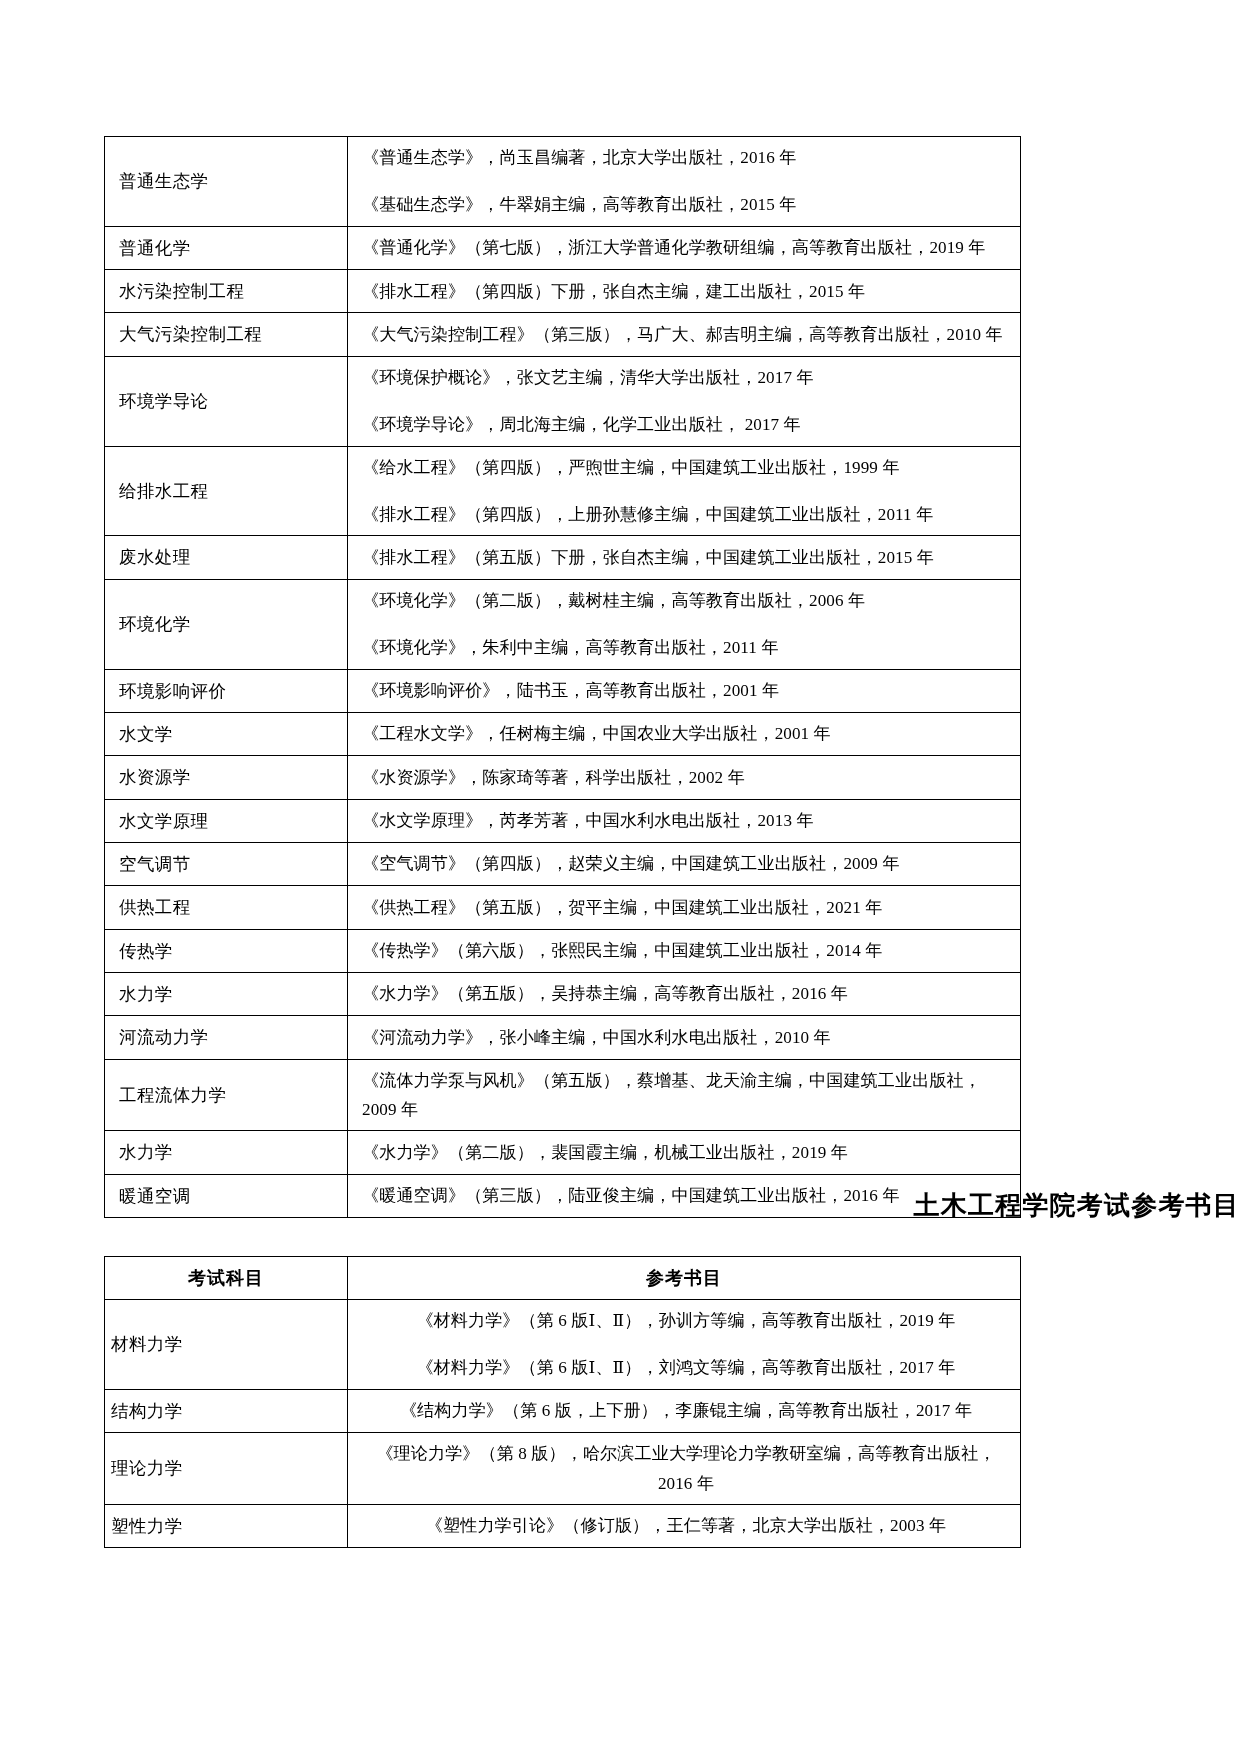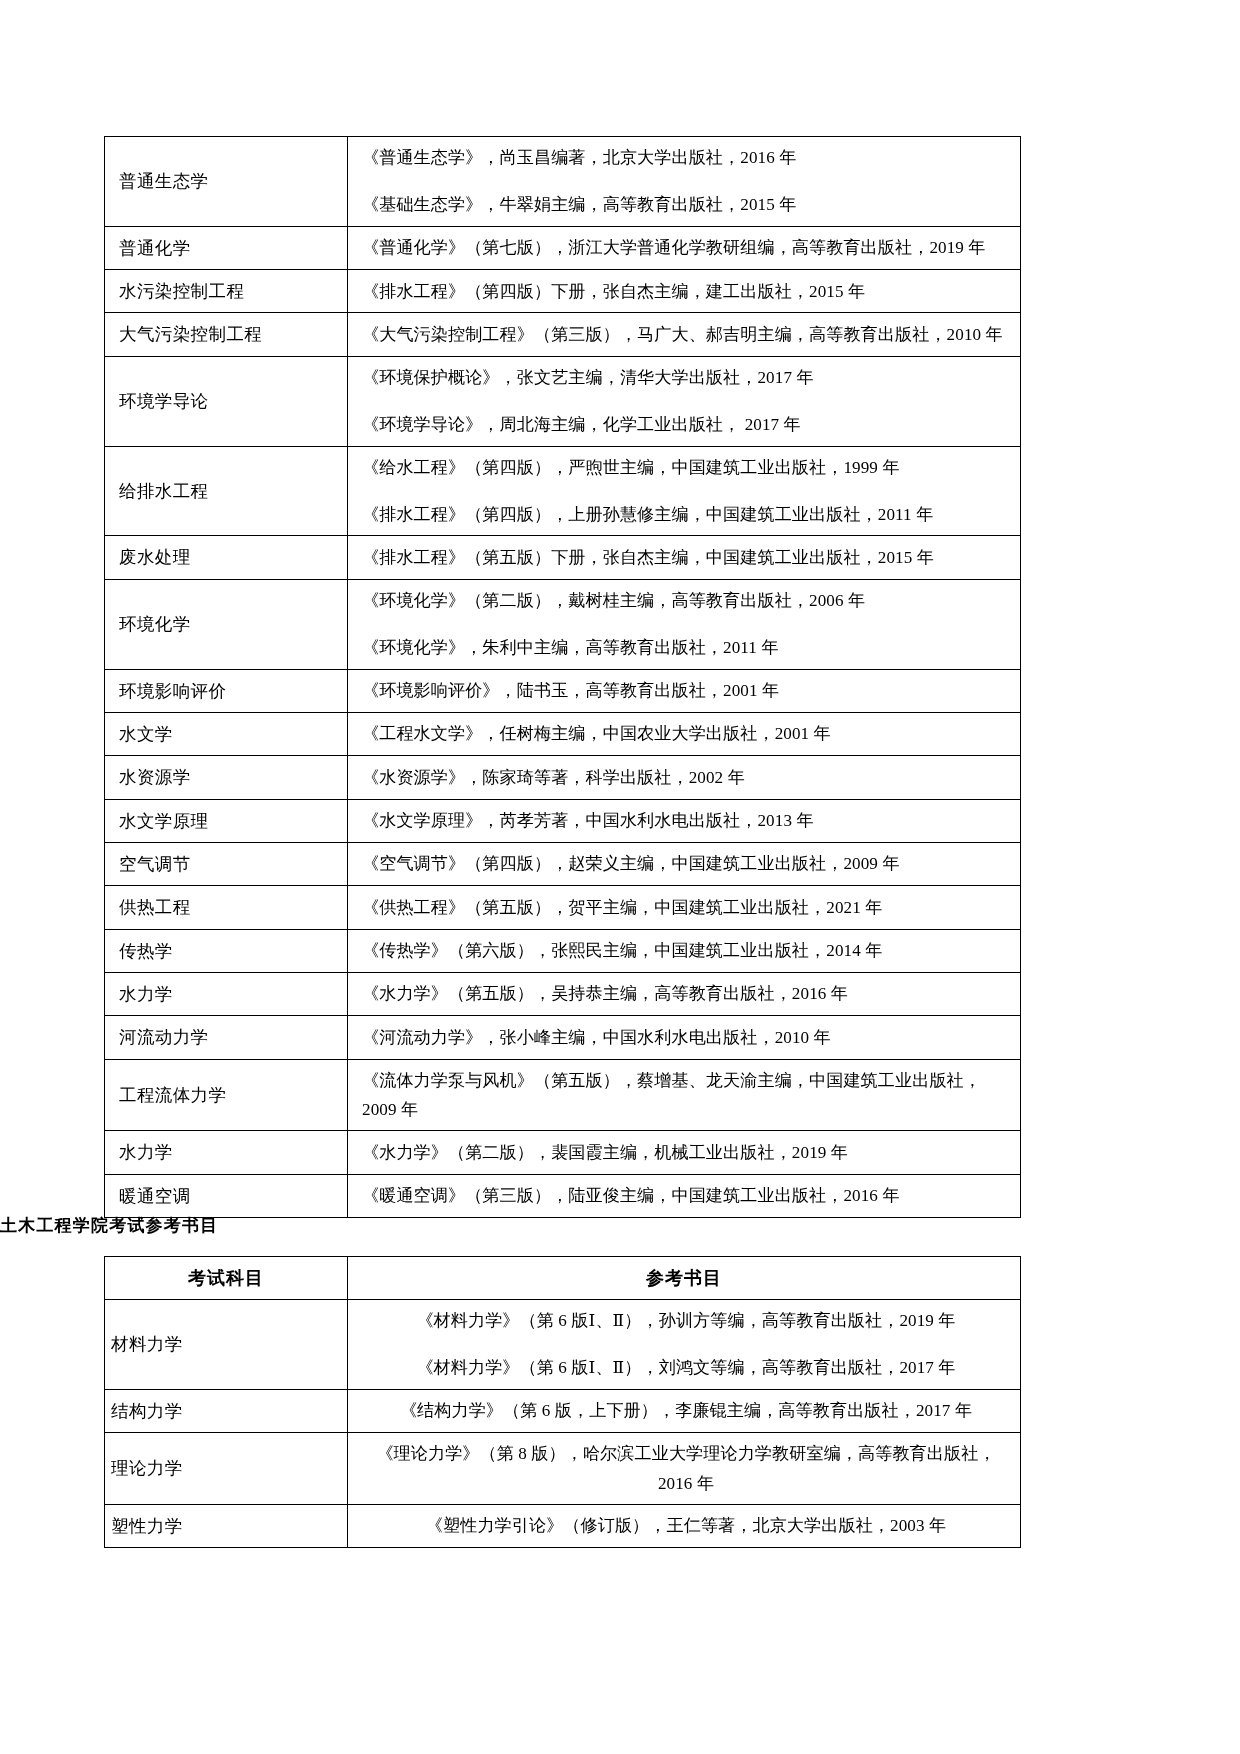"土木工程学院考试参考书目" #section-title { font-size: 17px -> 26px; margin-top: 26px -> none; text-align: left -> right }
